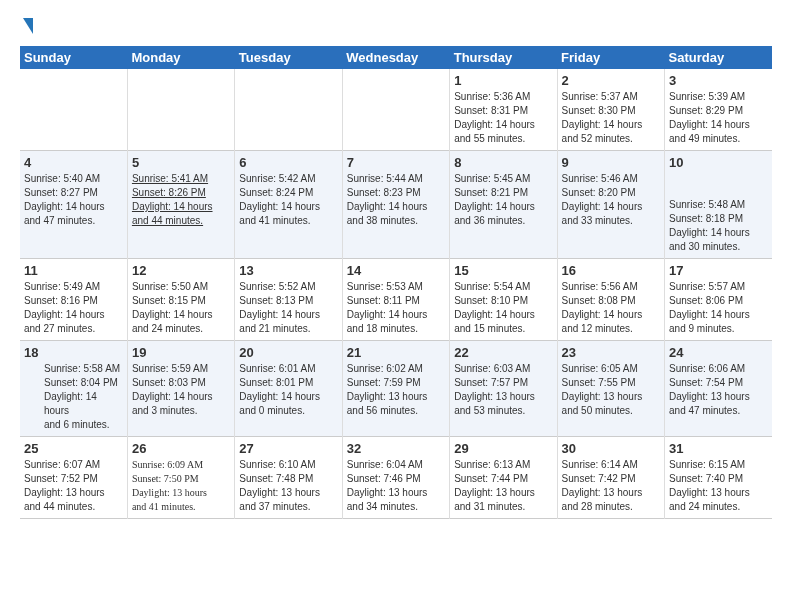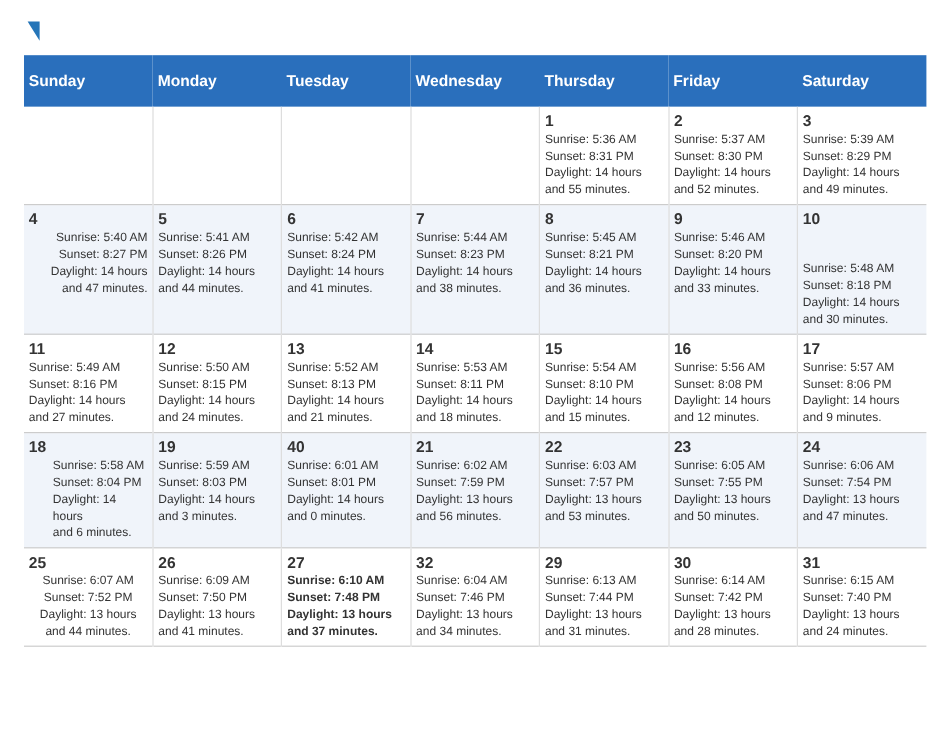"Sunday" thead tr th { padding: 14px 4px -> 4px 4px }
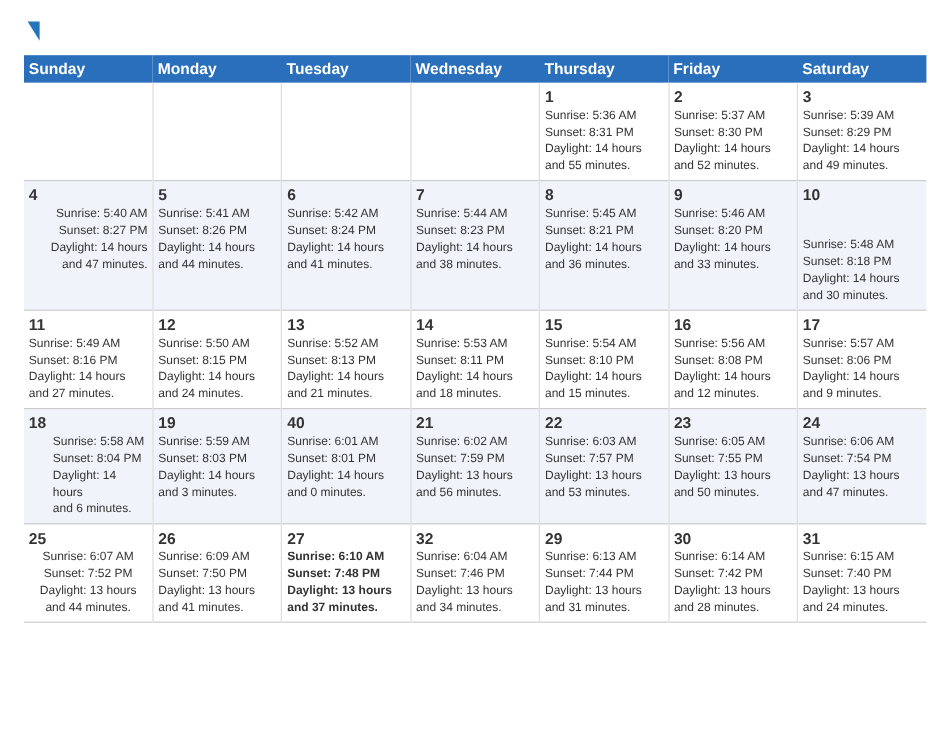"Sunrise: 5:40 AM" div.day-info { text-align: right -> none }
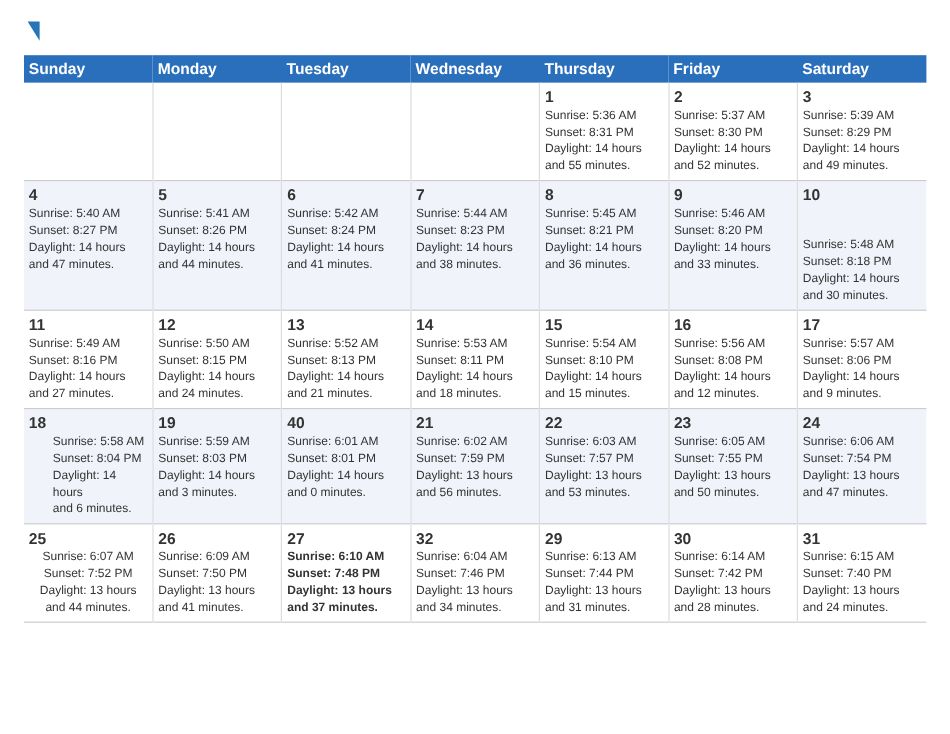"Sunrise: 5:41 AM" div.day-info { text-decoration: none -> underline }
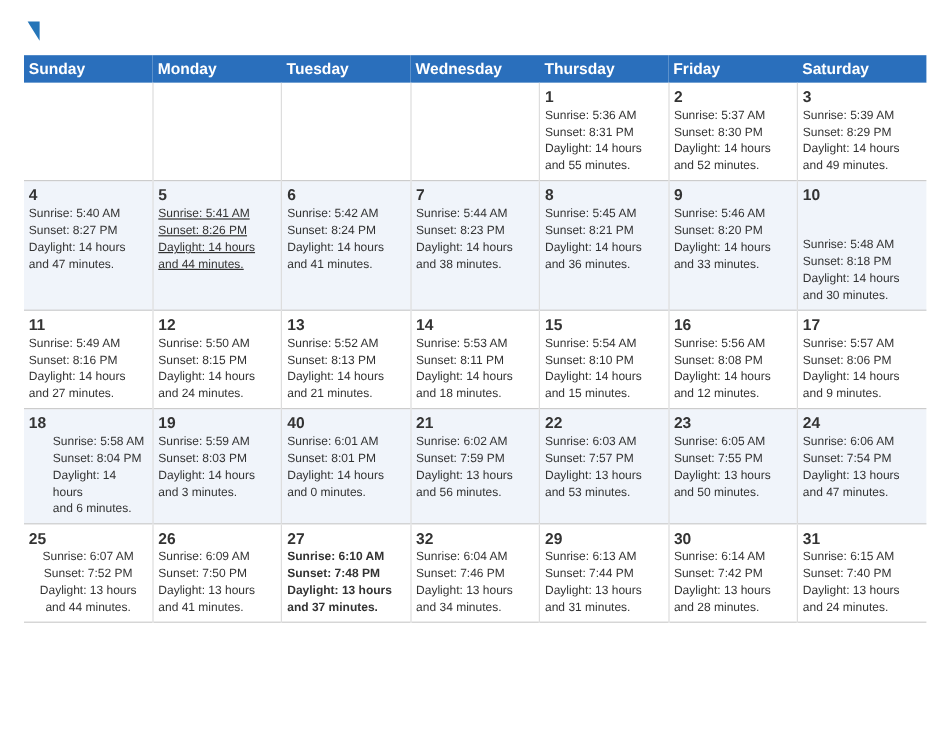"40" span.day-num { text: 40 -> 20 }
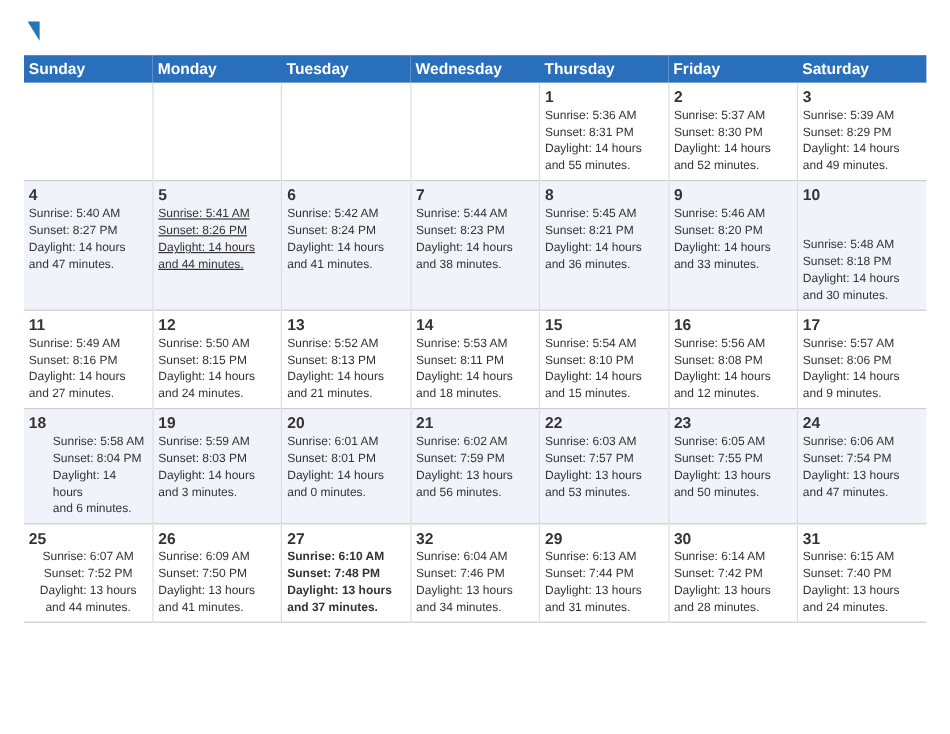"Sunrise: 6:07 AM" div.day-info { text-align: center -> none }
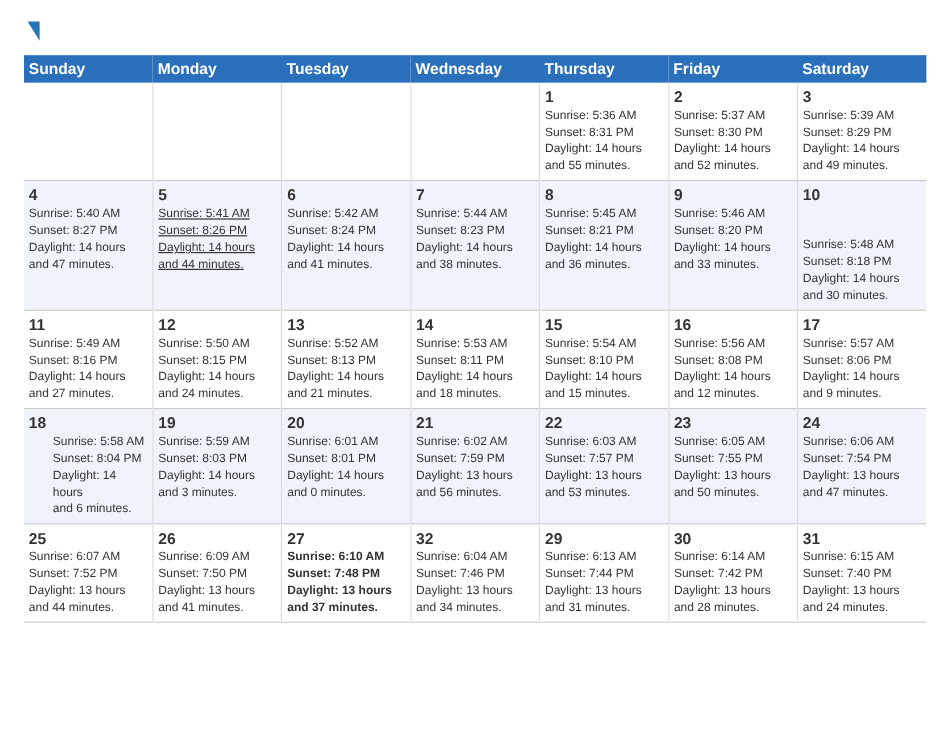"Sunrise: 6:09 AM" div.day-info { font-family: none -> Liberation Serif, serif }
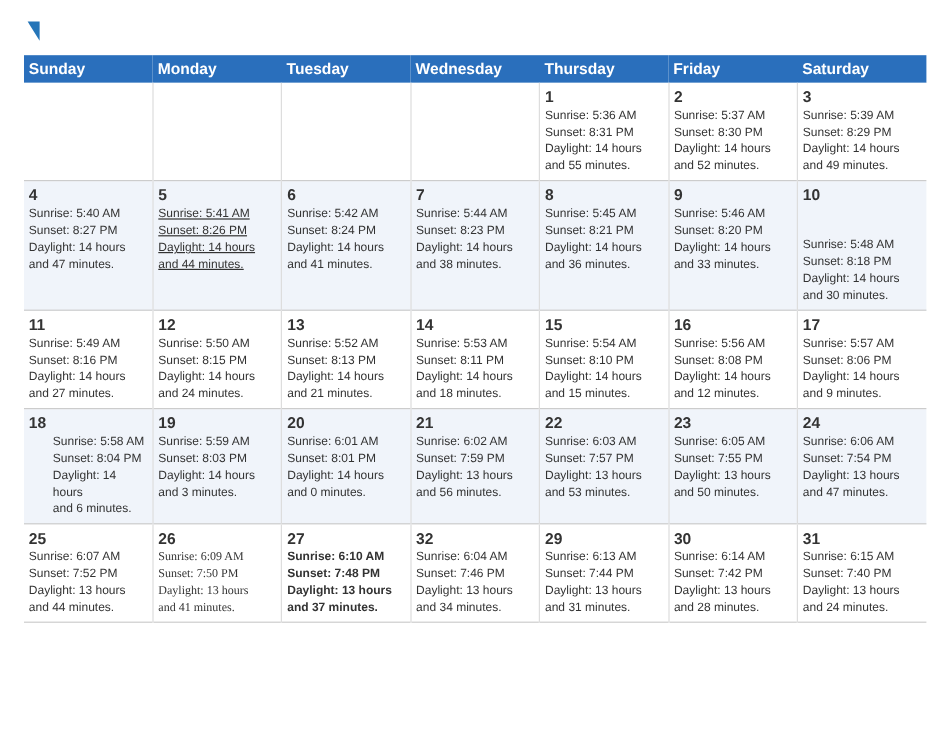"Sunrise: 6:10 AM" div.day-info { font-weight: bold -> none }
